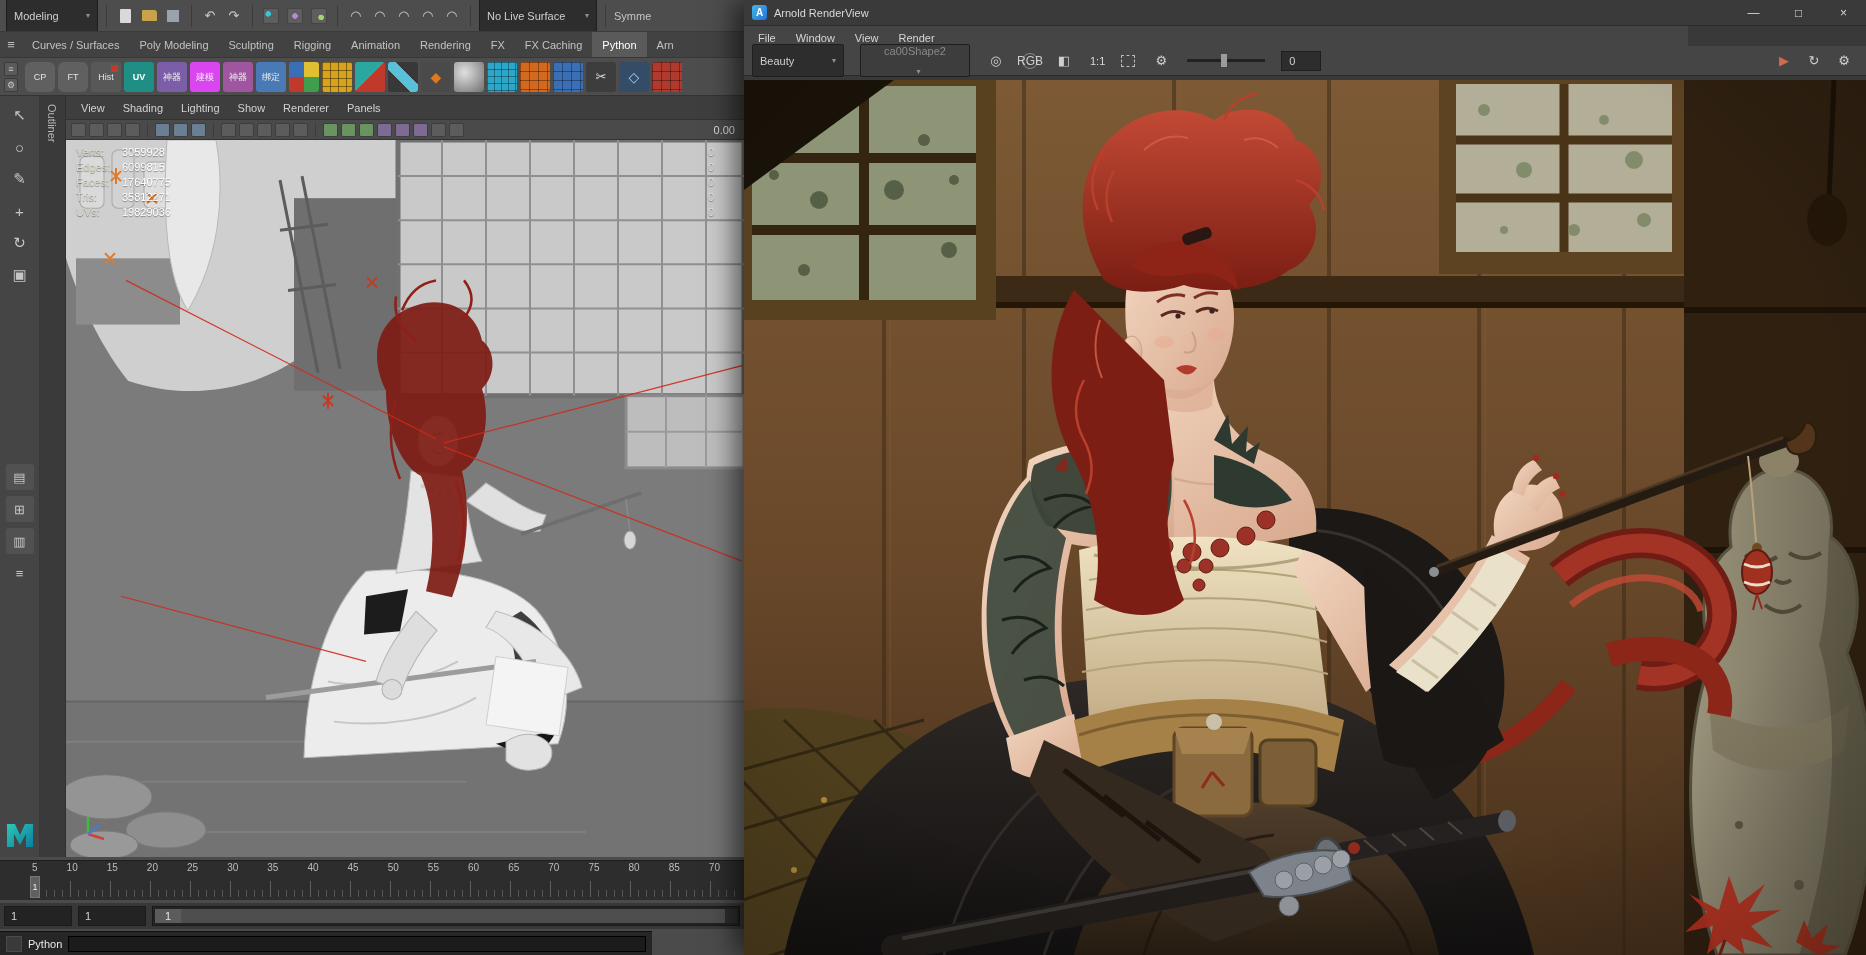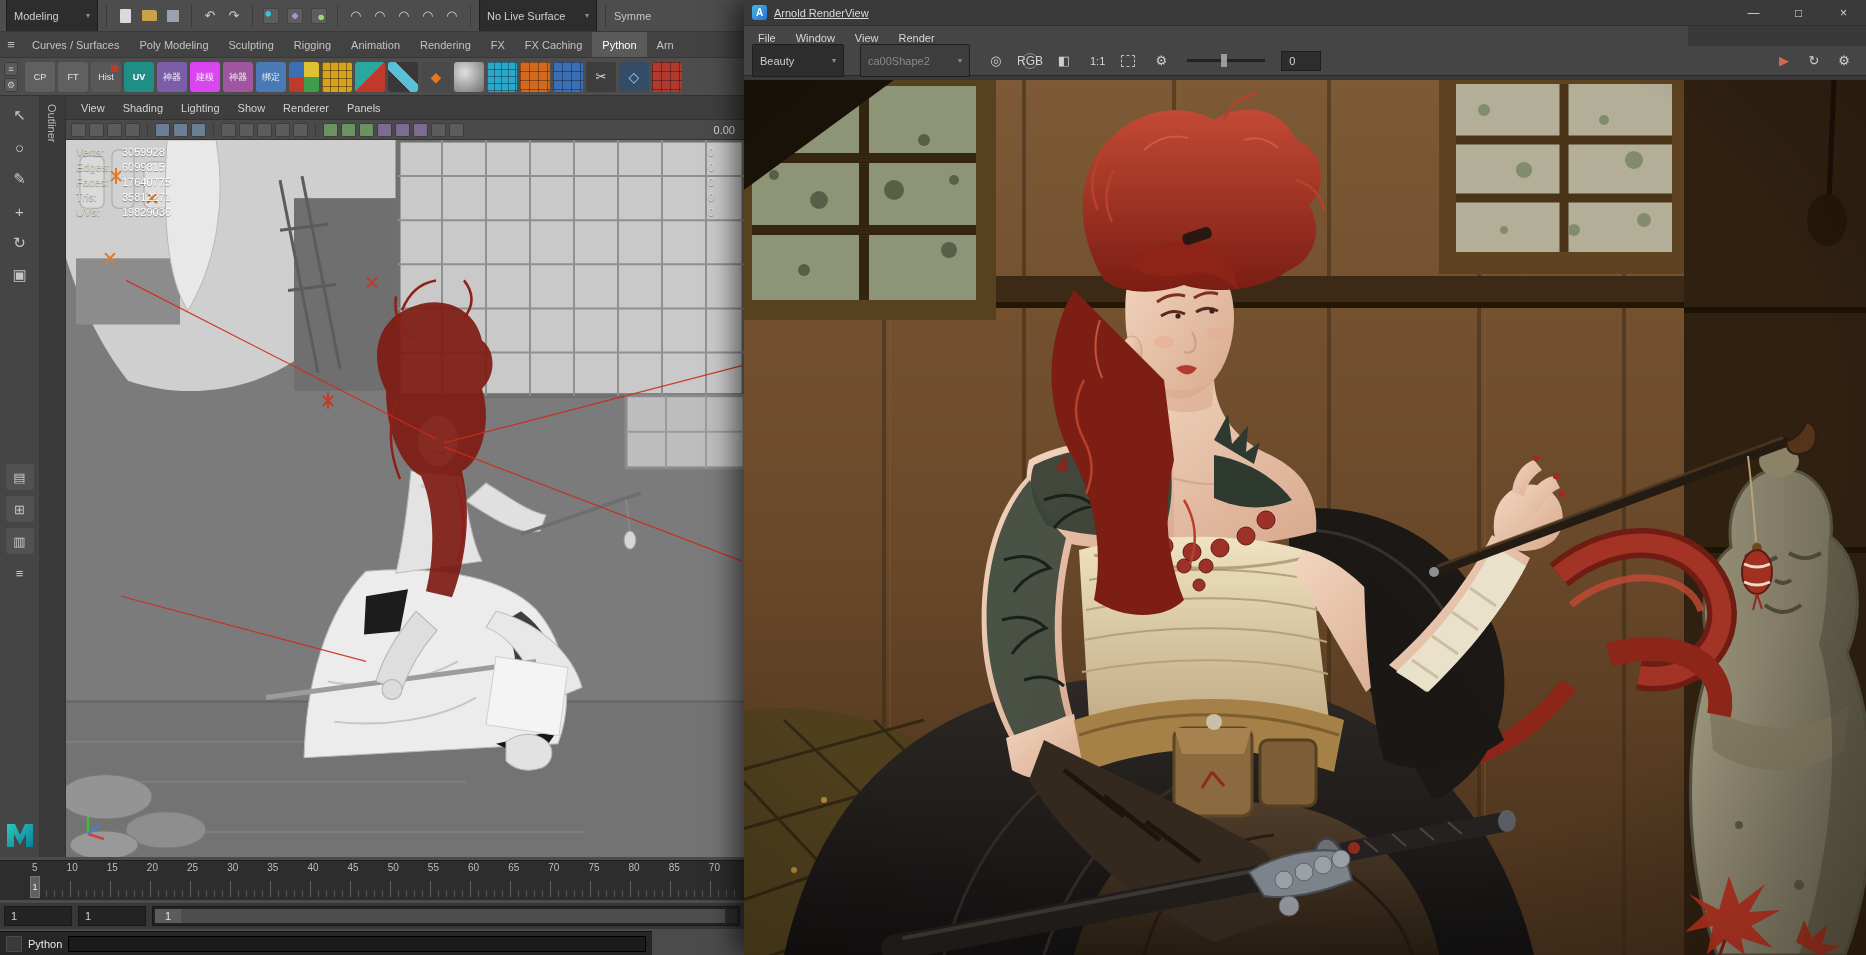"Arnold RenderView" .a-title { text-decoration: underline -> none }
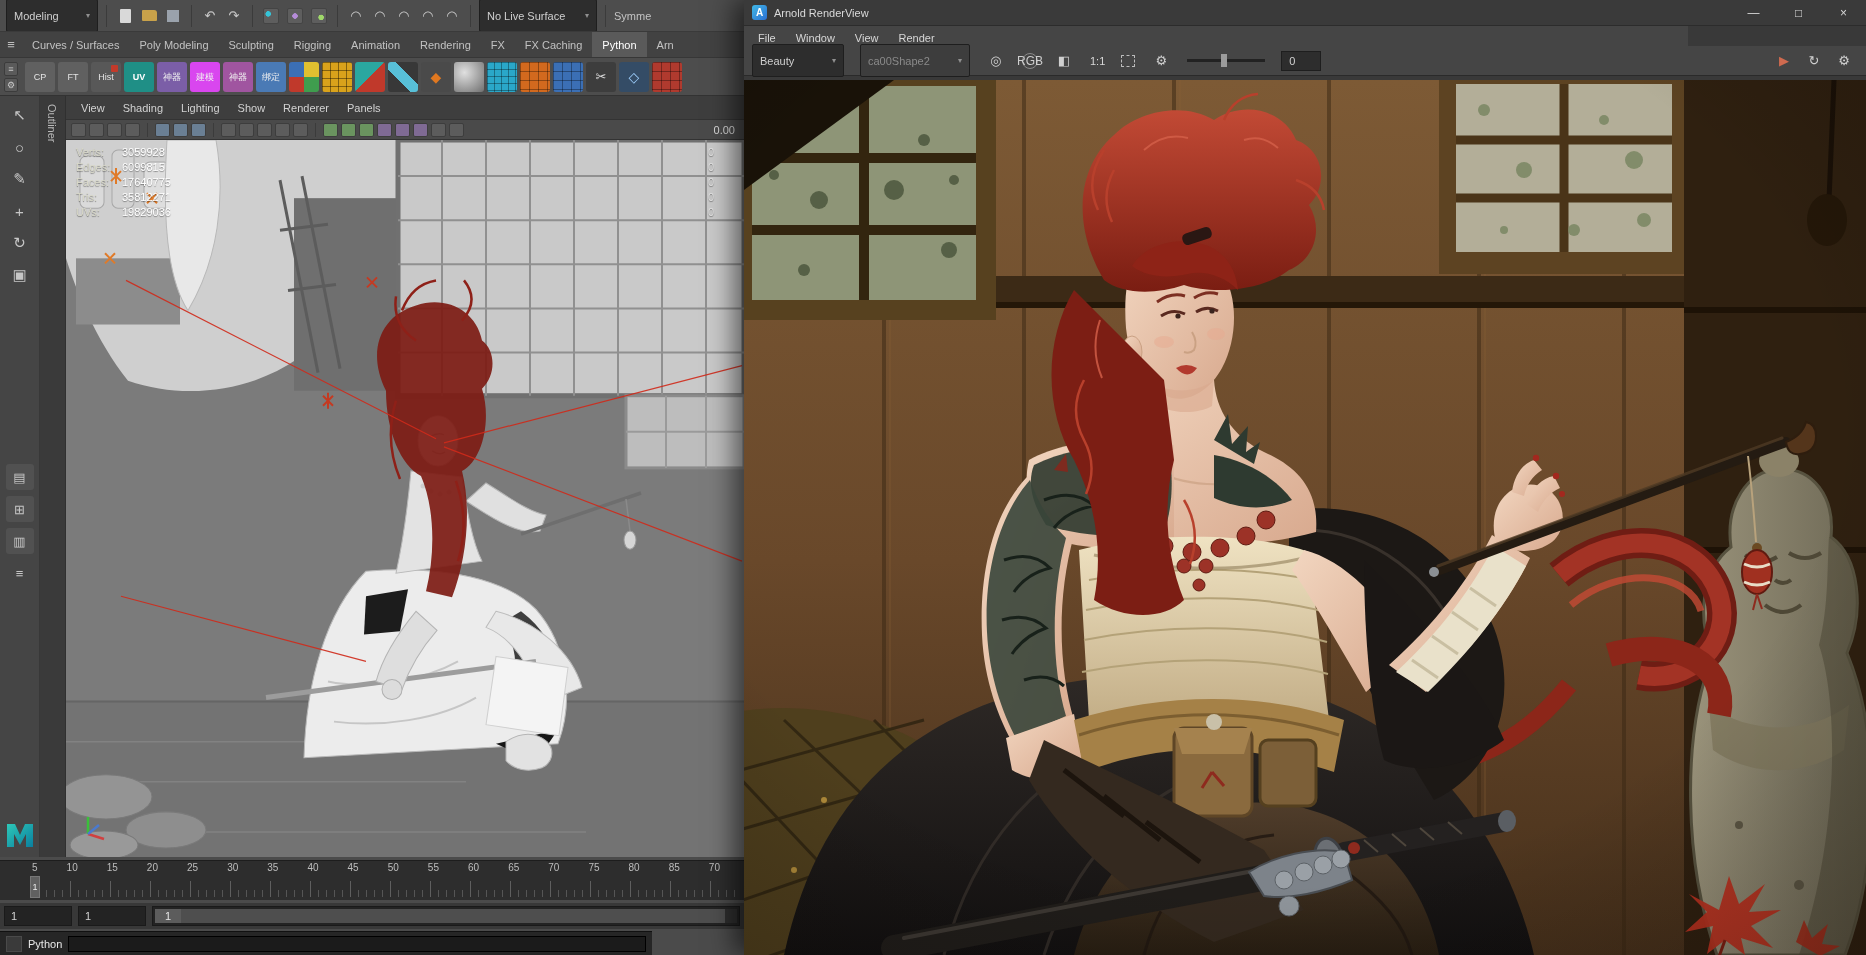"ca00Shape2" .dd.disabled { flex-direction: none -> column }
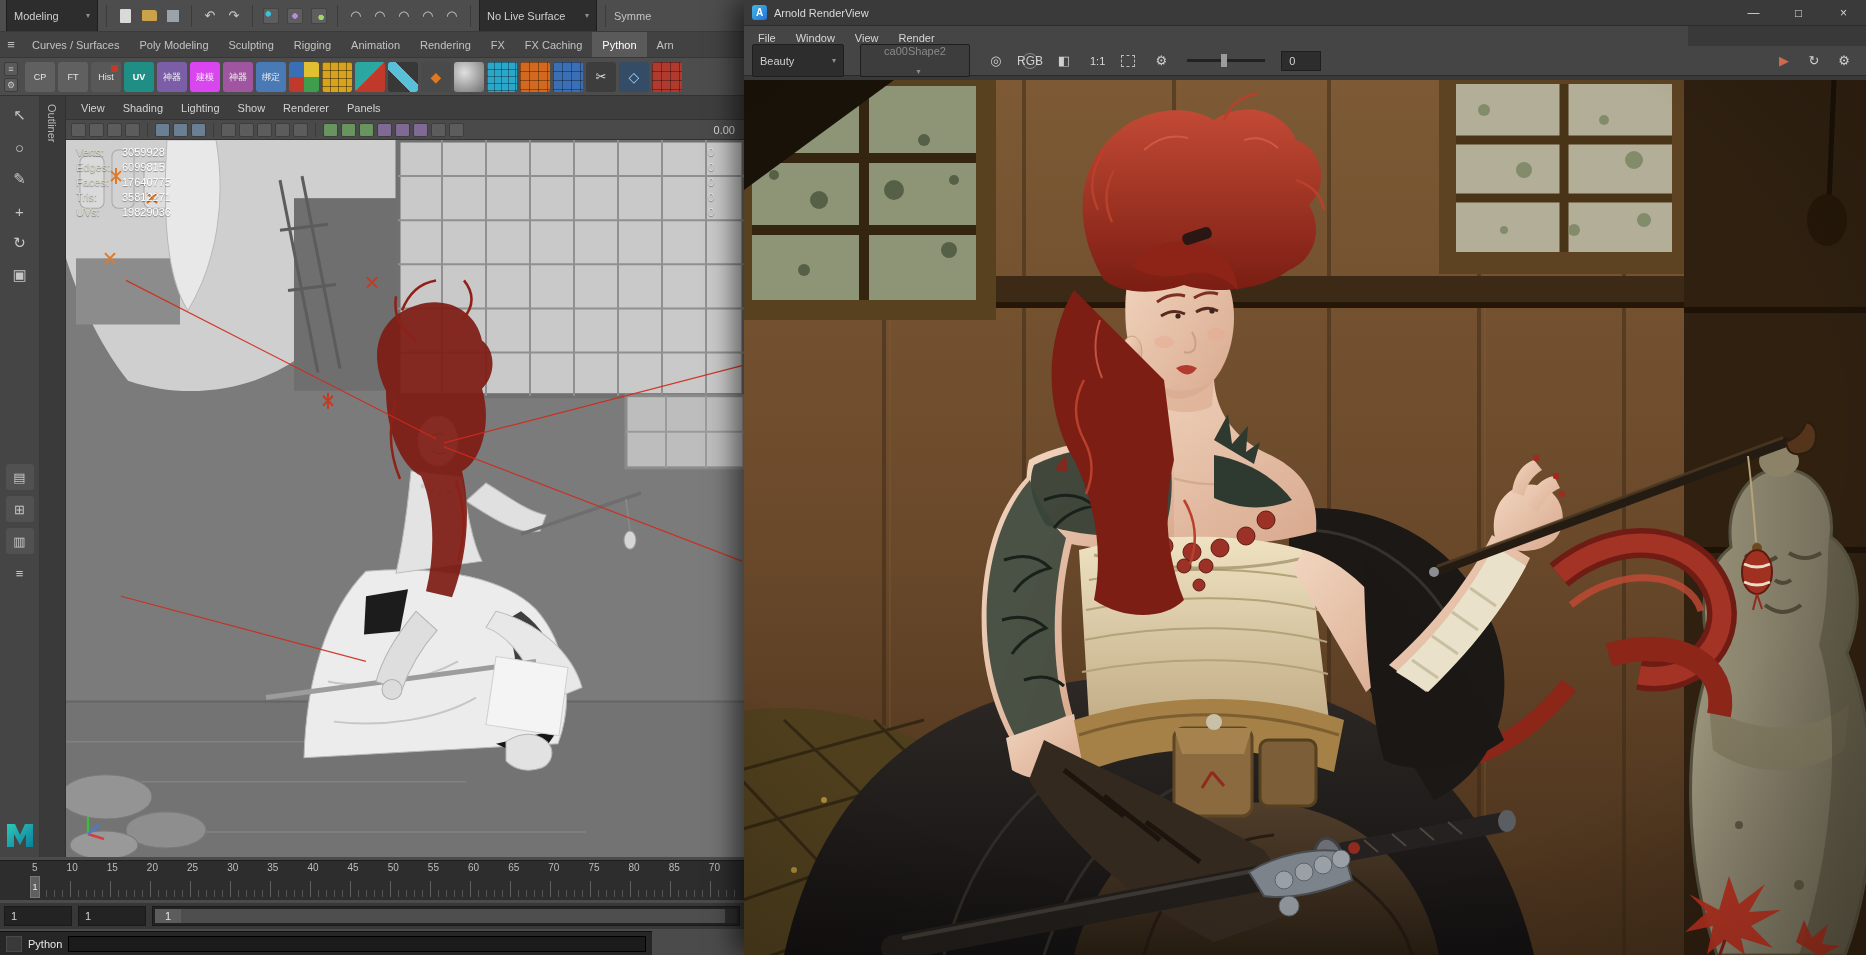"CP" .si-gray { border-radius: none -> 6px }
